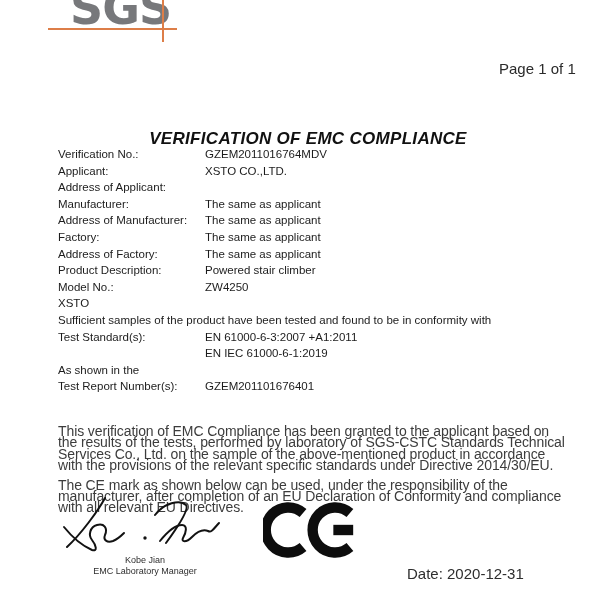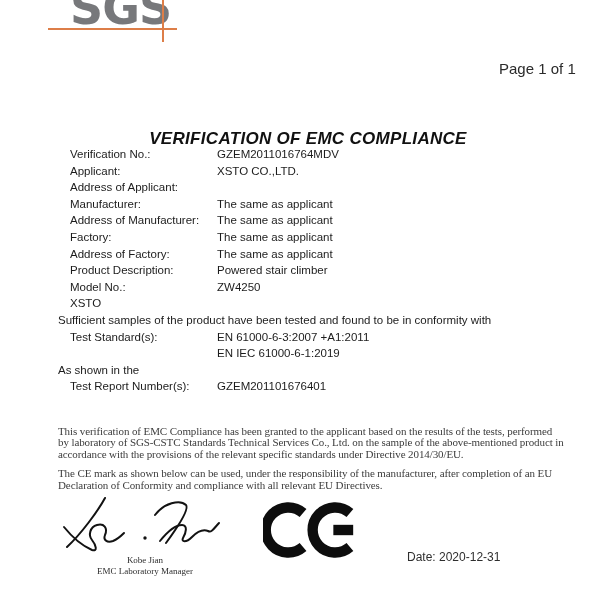"Verification No.:" .row { margin-left: 12px -> none }
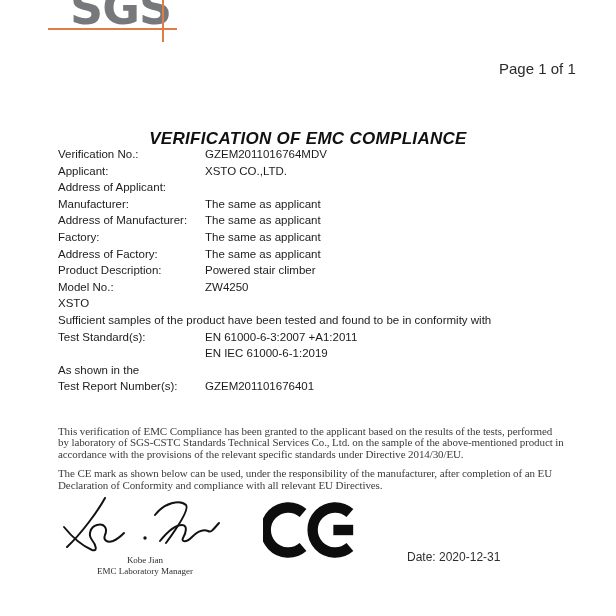"This verification of EMC Compliance" .legal { font-family: Liberation Serif, serif -> none; font-size: 11px -> 14px }
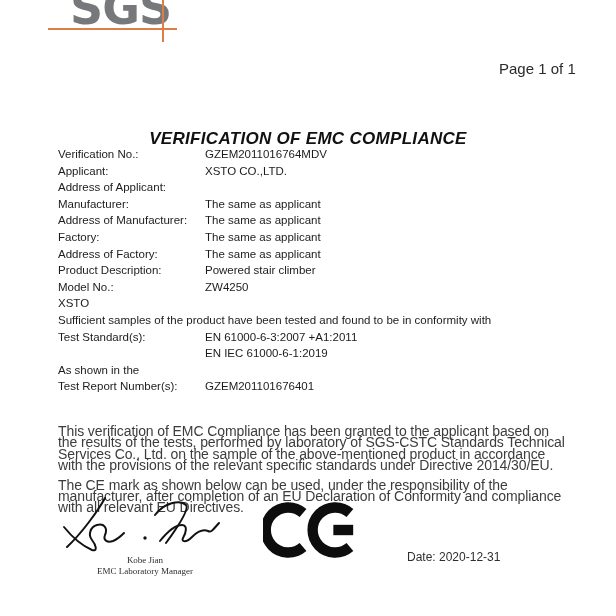"Kobe Jian" .sig-name-block { font-family: Liberation Serif, serif -> none }
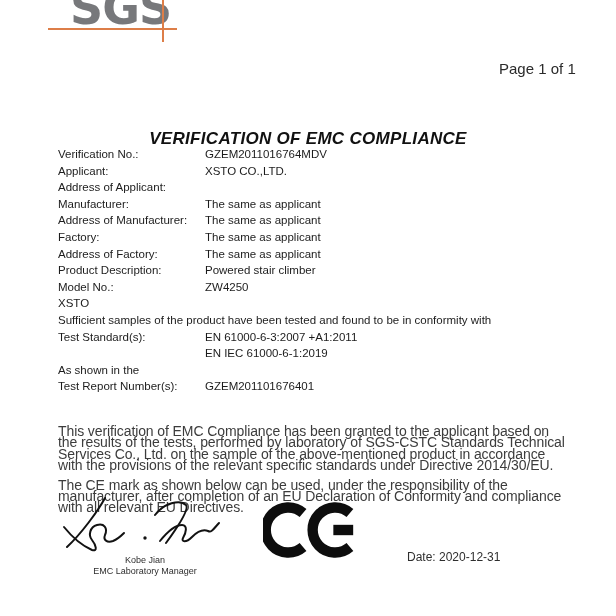"Date: 2020-12-31" .date-line { font-size: 12px -> 15px; top: 550px -> 565px }
